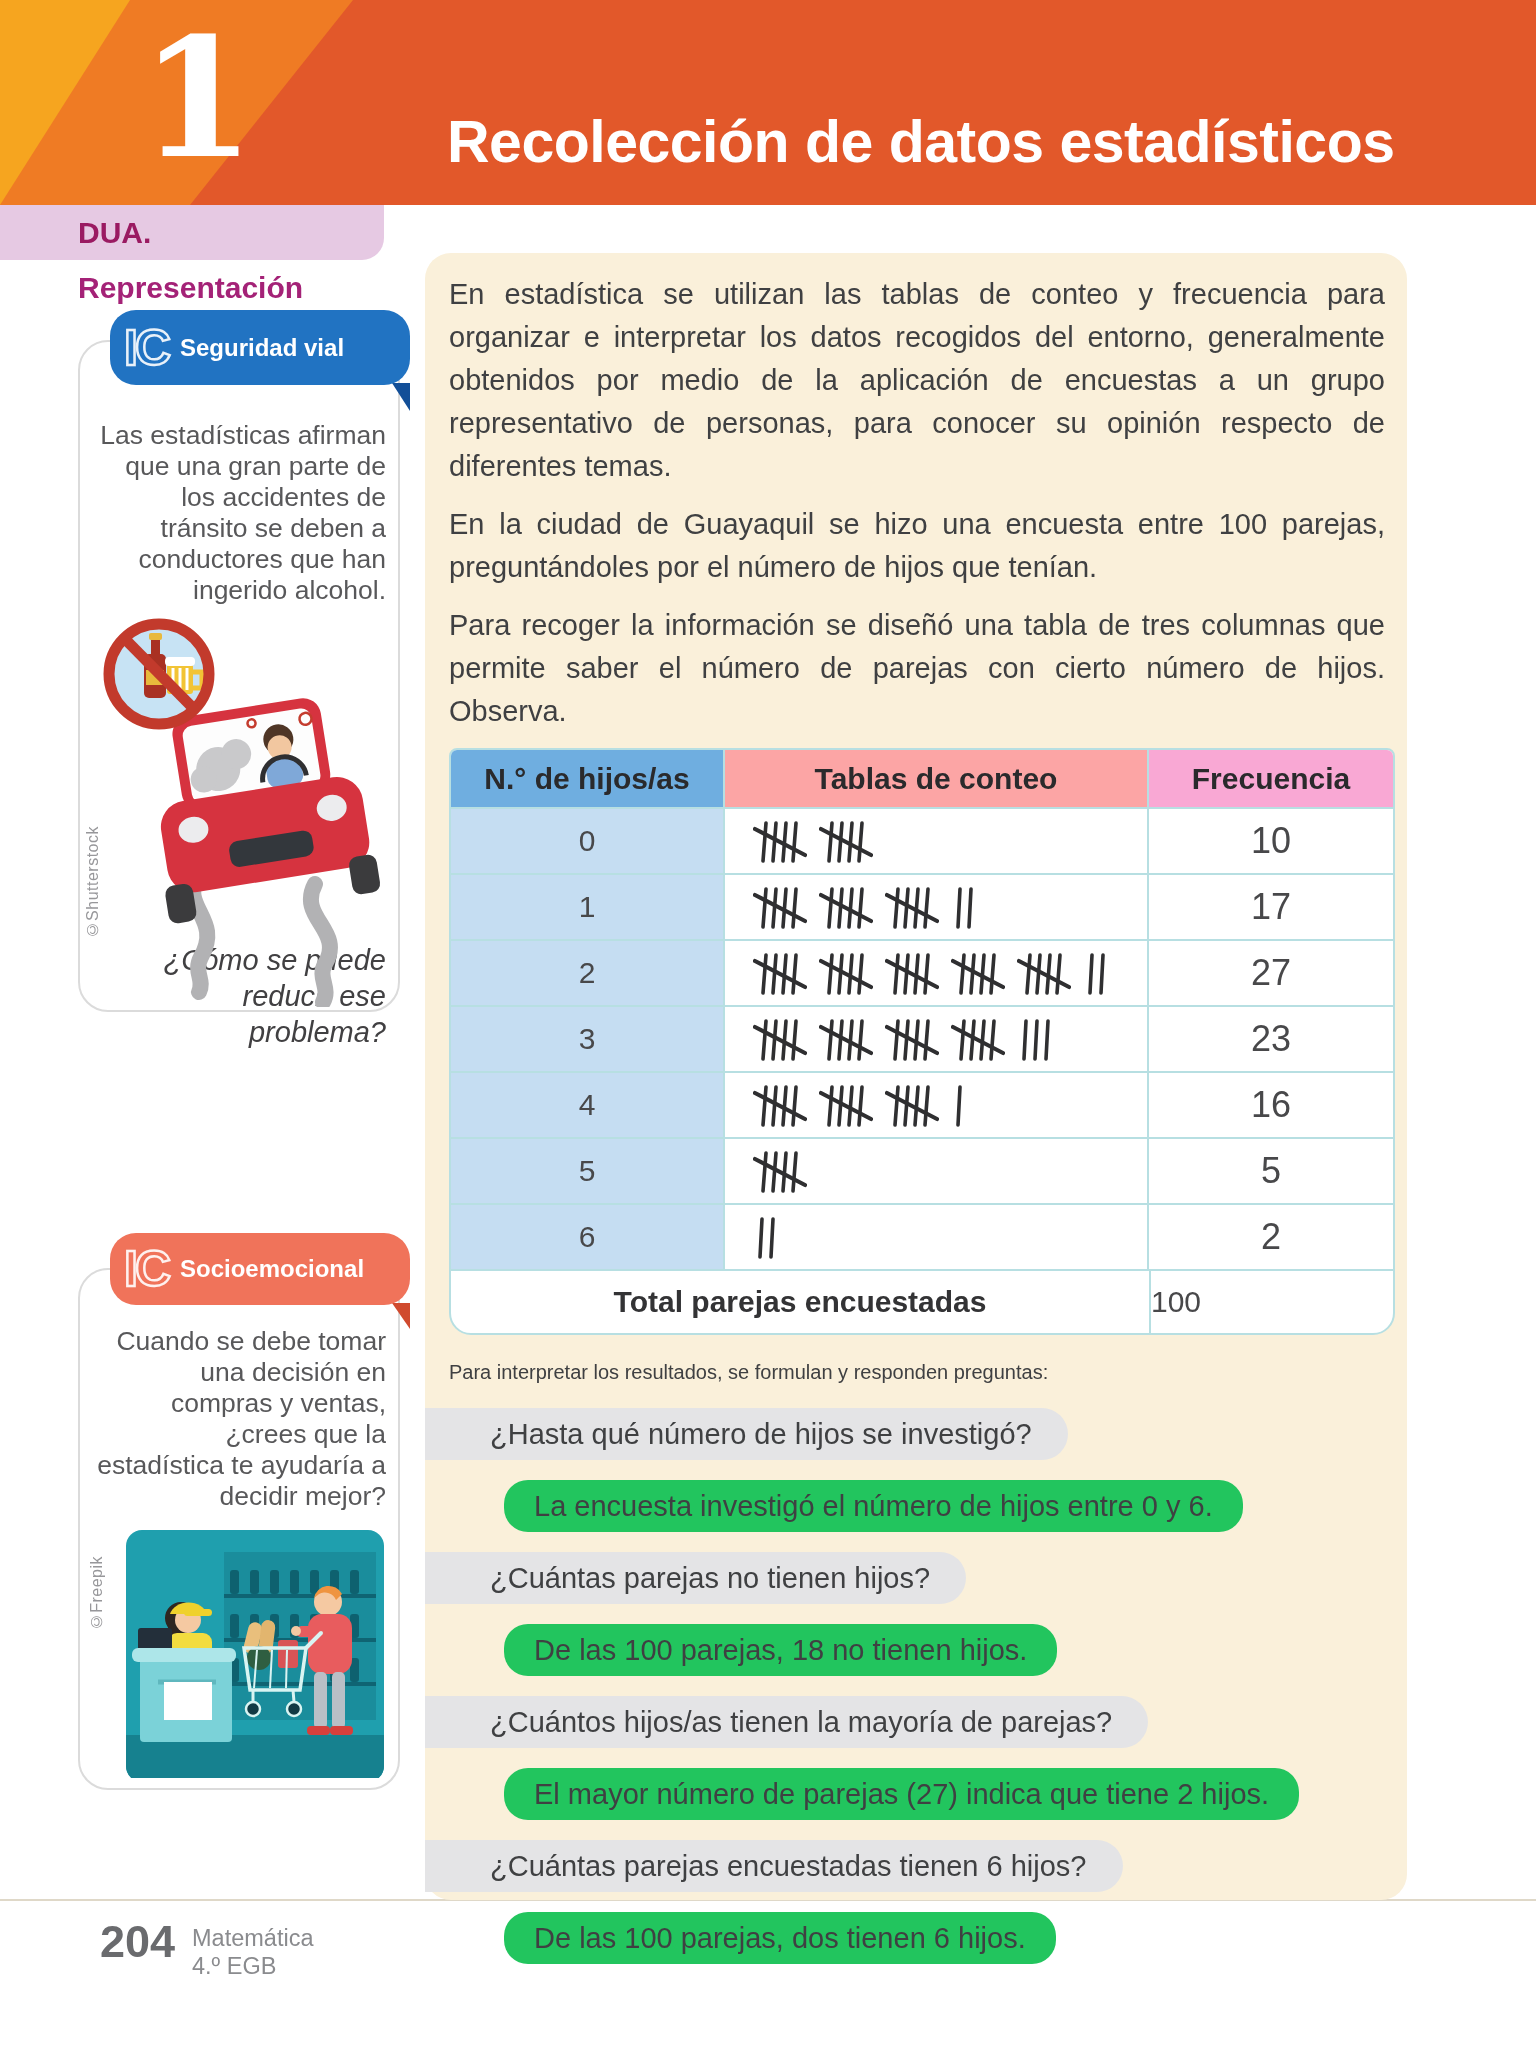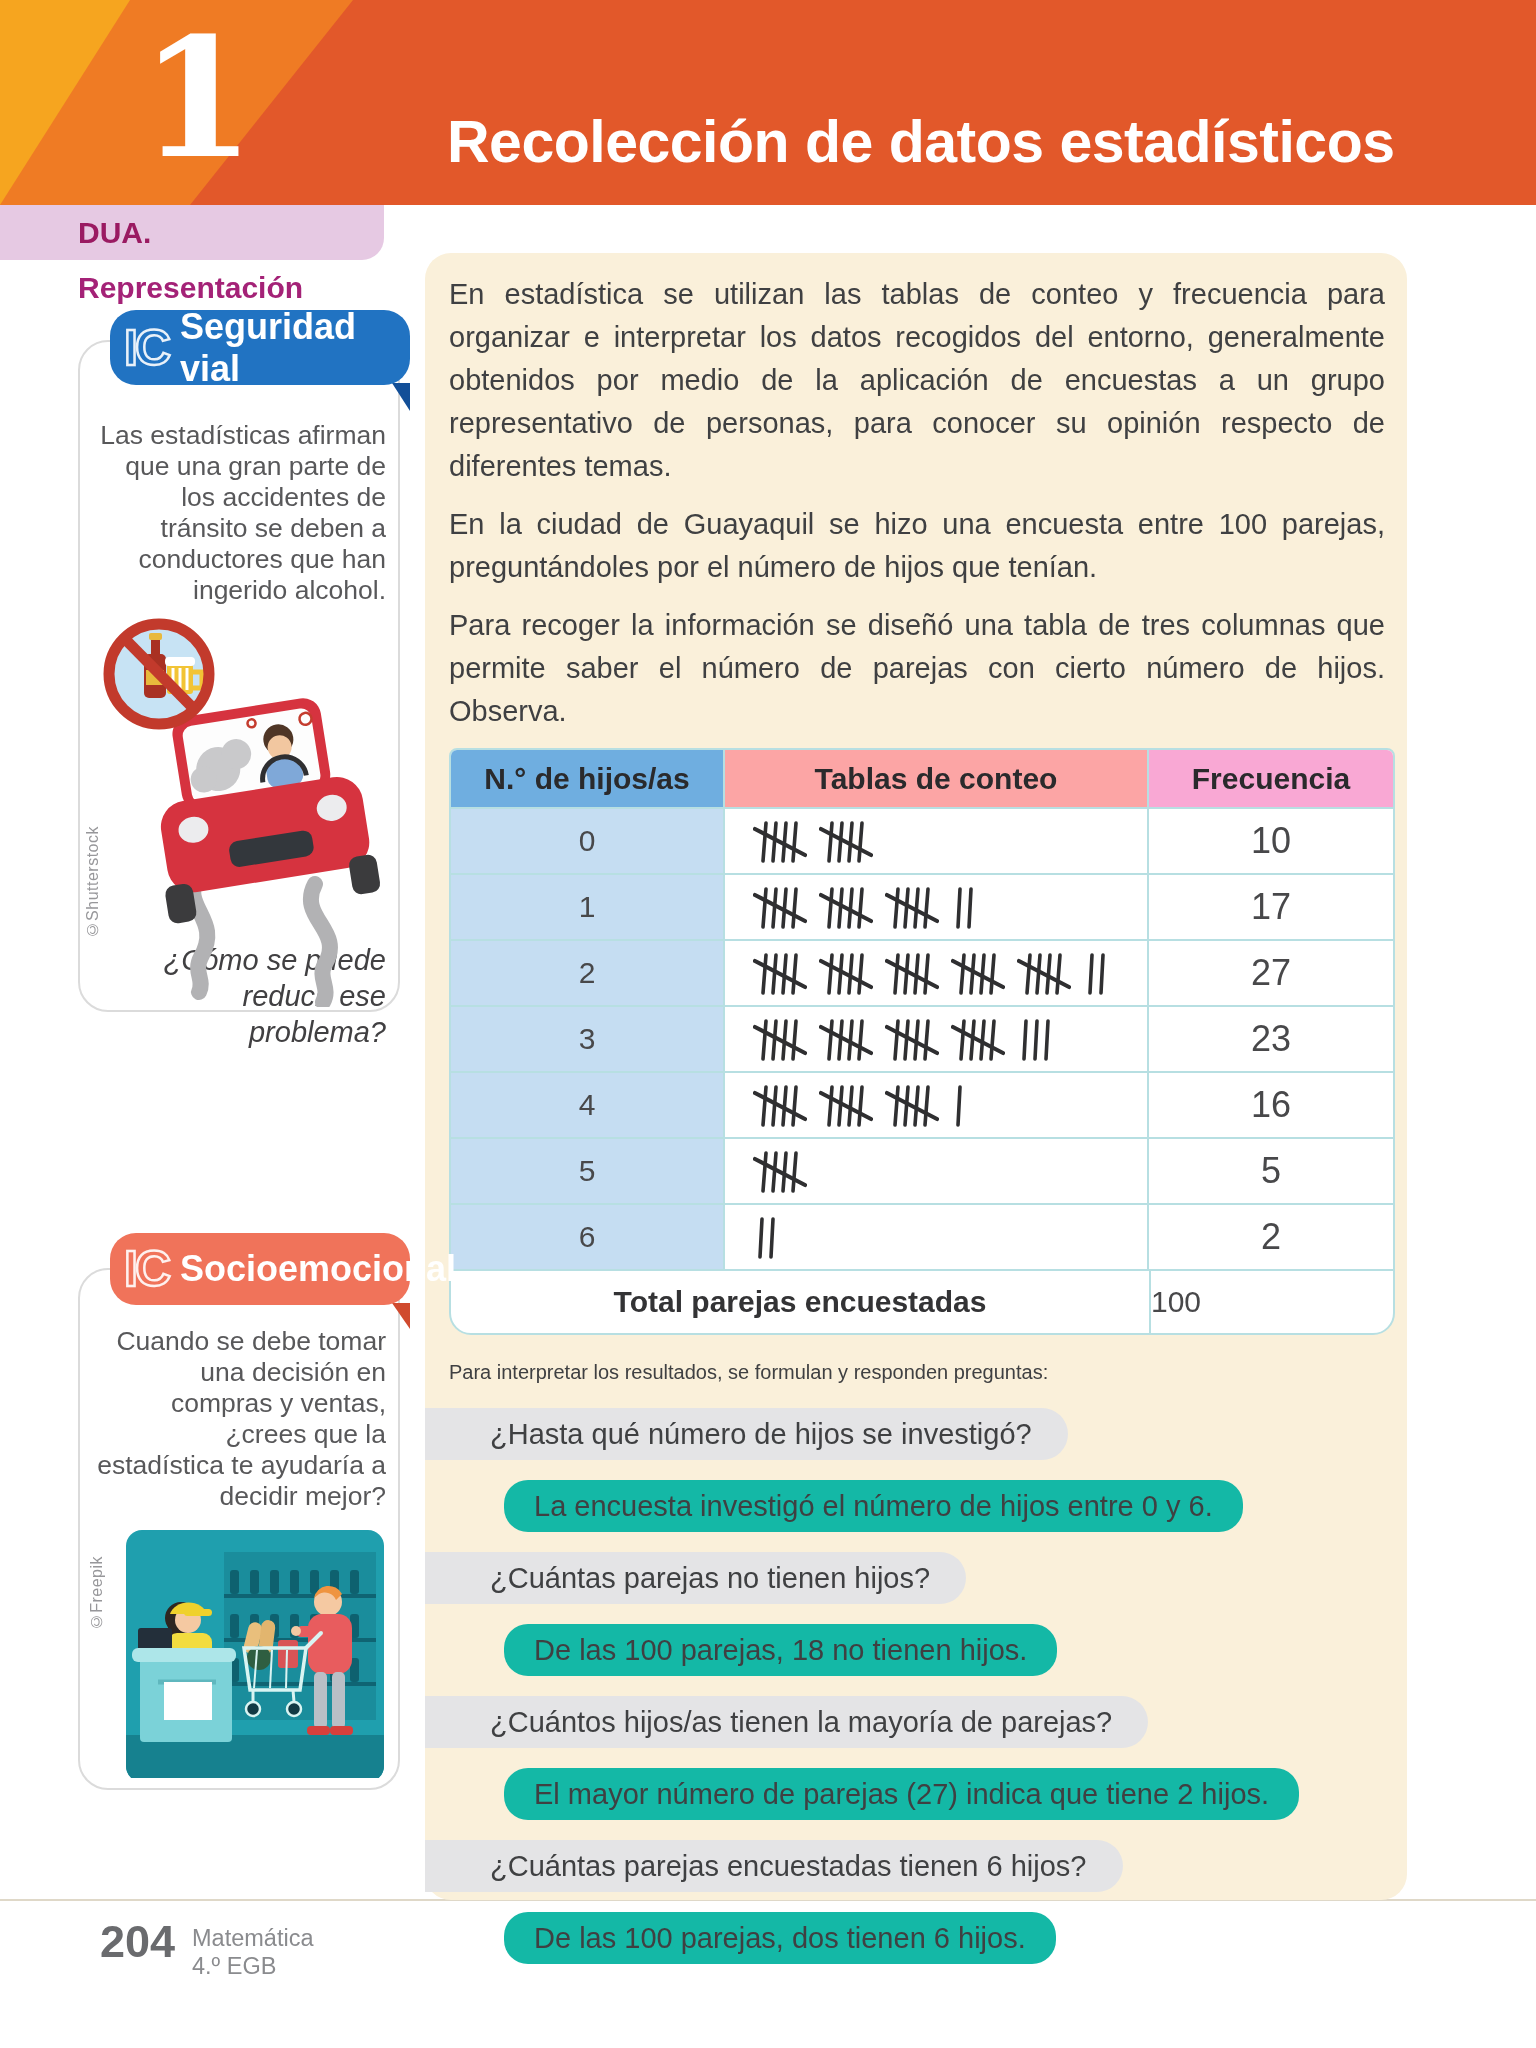"Seguridad vial" .side-title-text { font-size: 36px -> 24px }
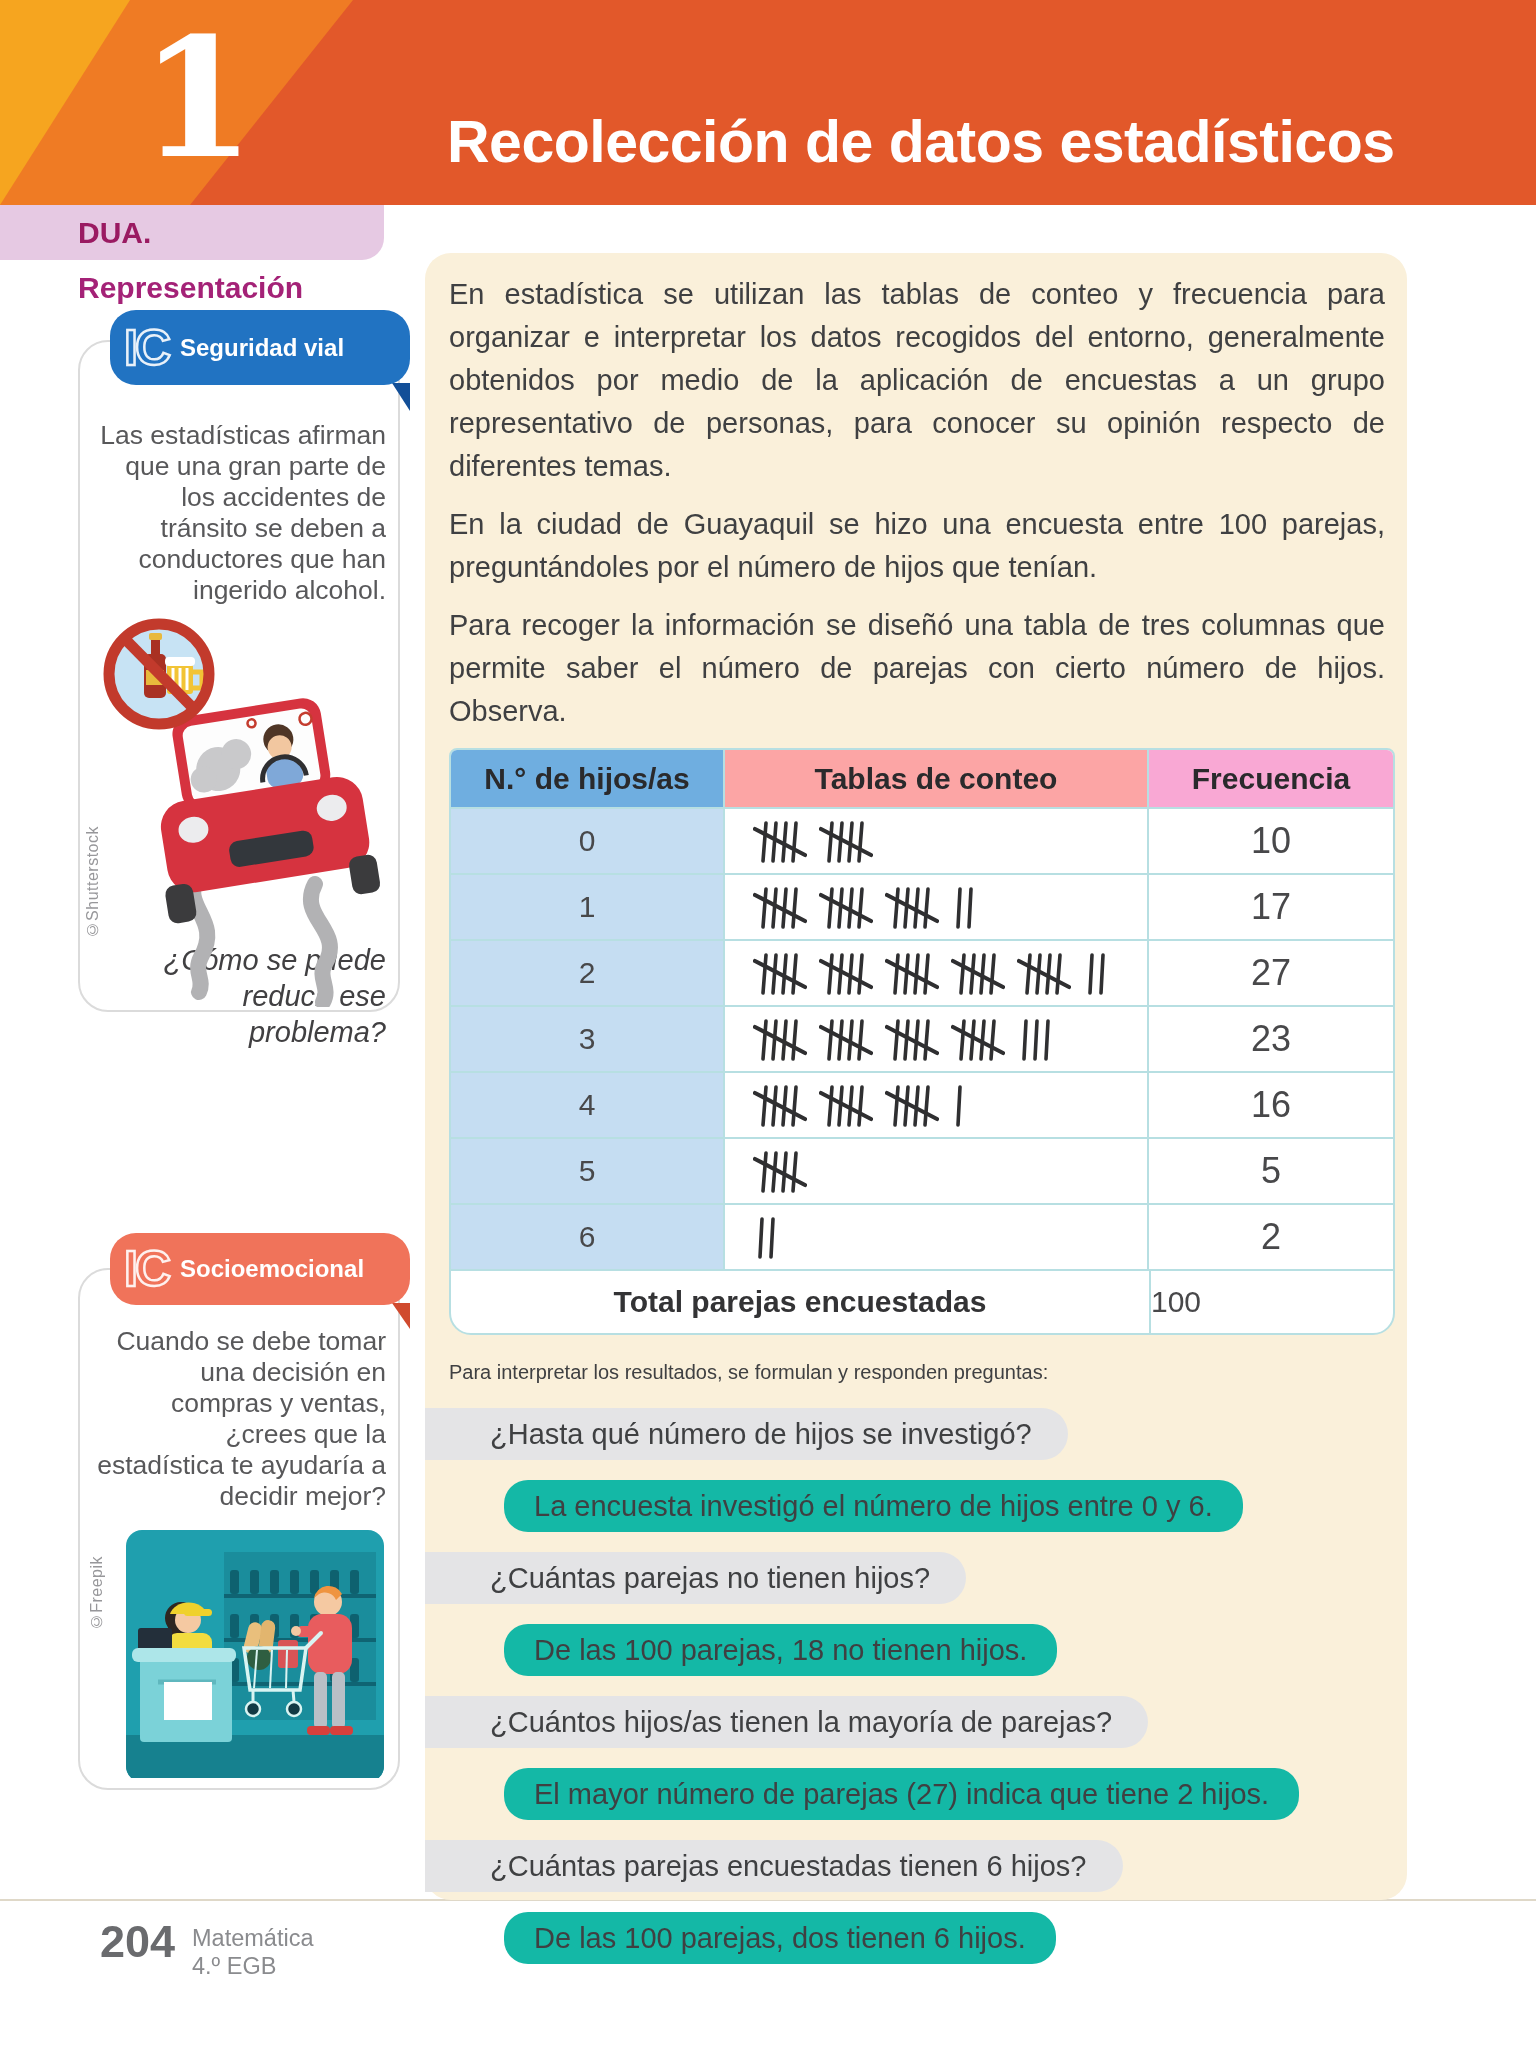"La encuesta investigó el número" .bubble.a { background: #14b8a6 -> #22c55e }
